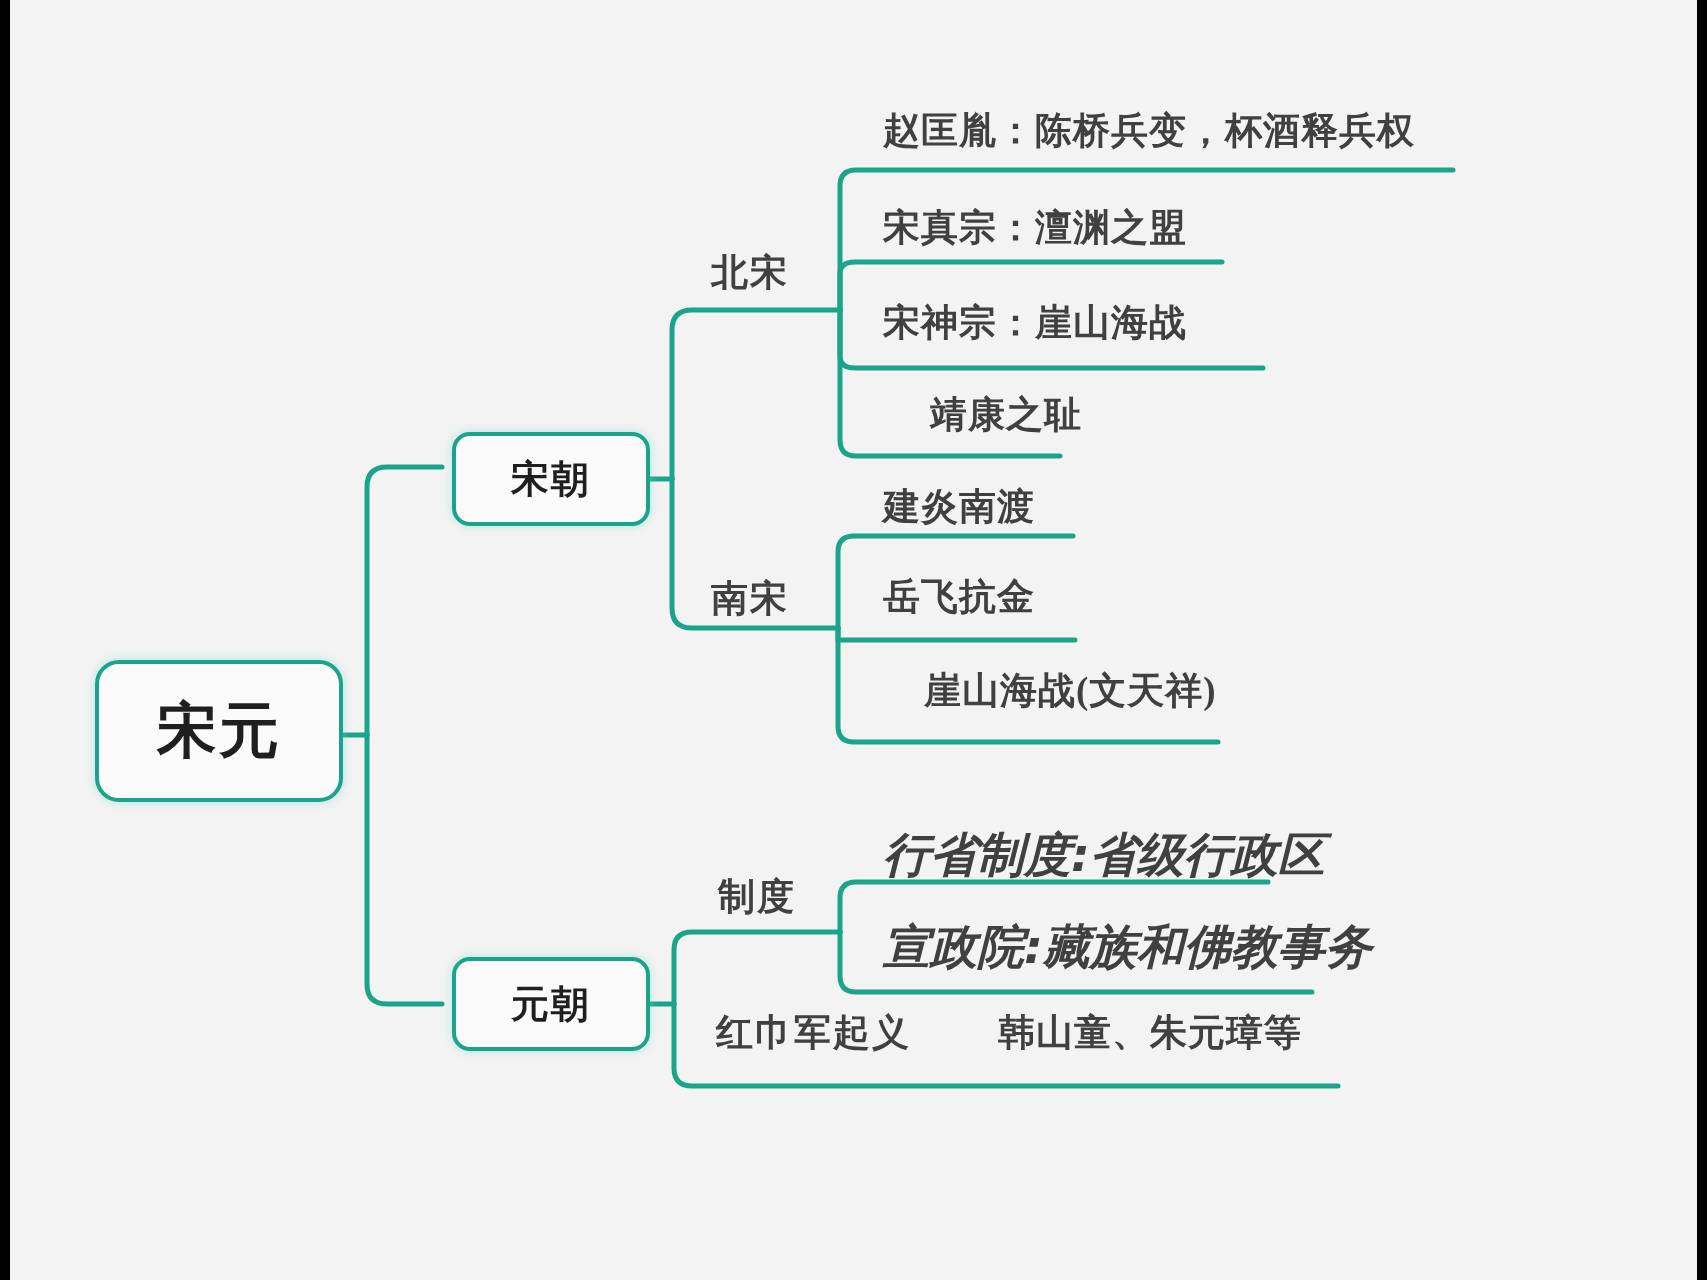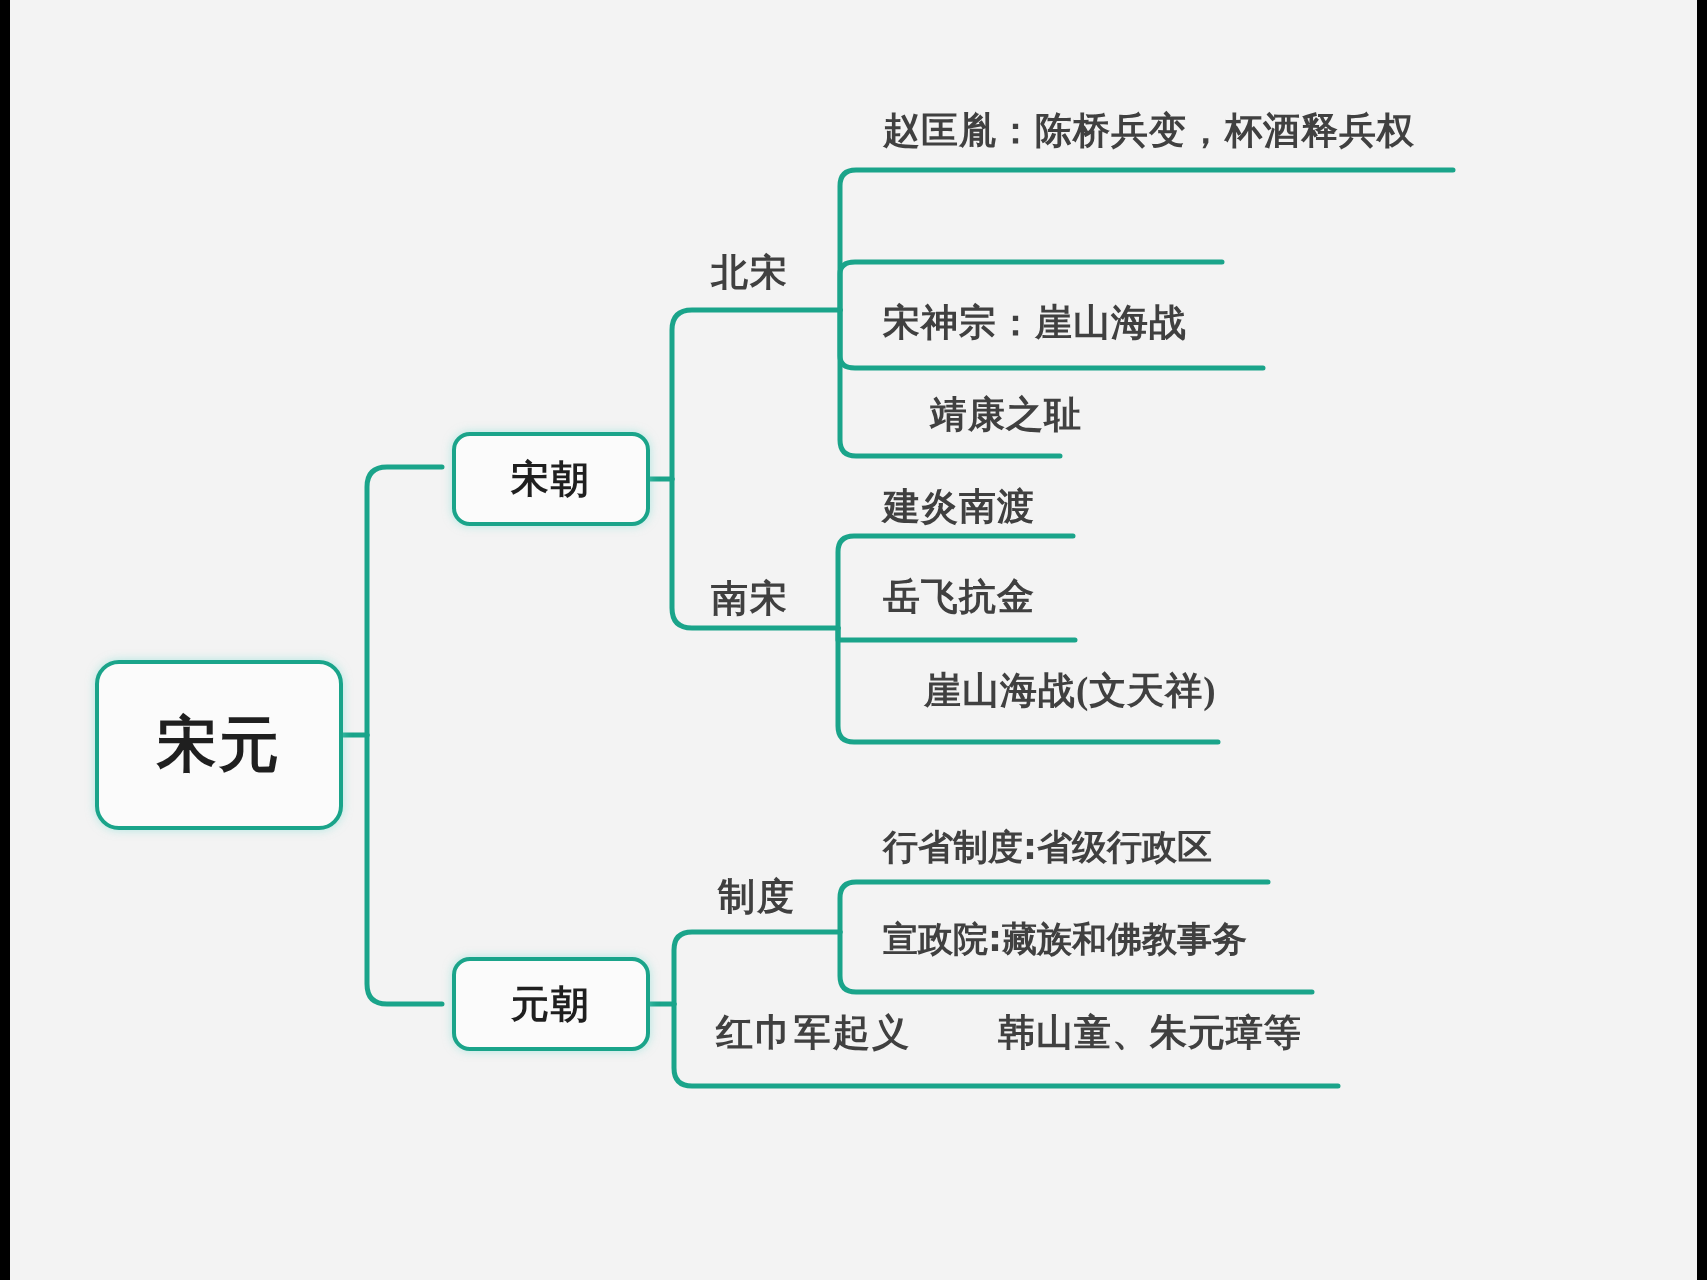"宋真宗：澶渊之盟" div.label { html: none -> <div>宋真宗：澶渊之盟</div> }
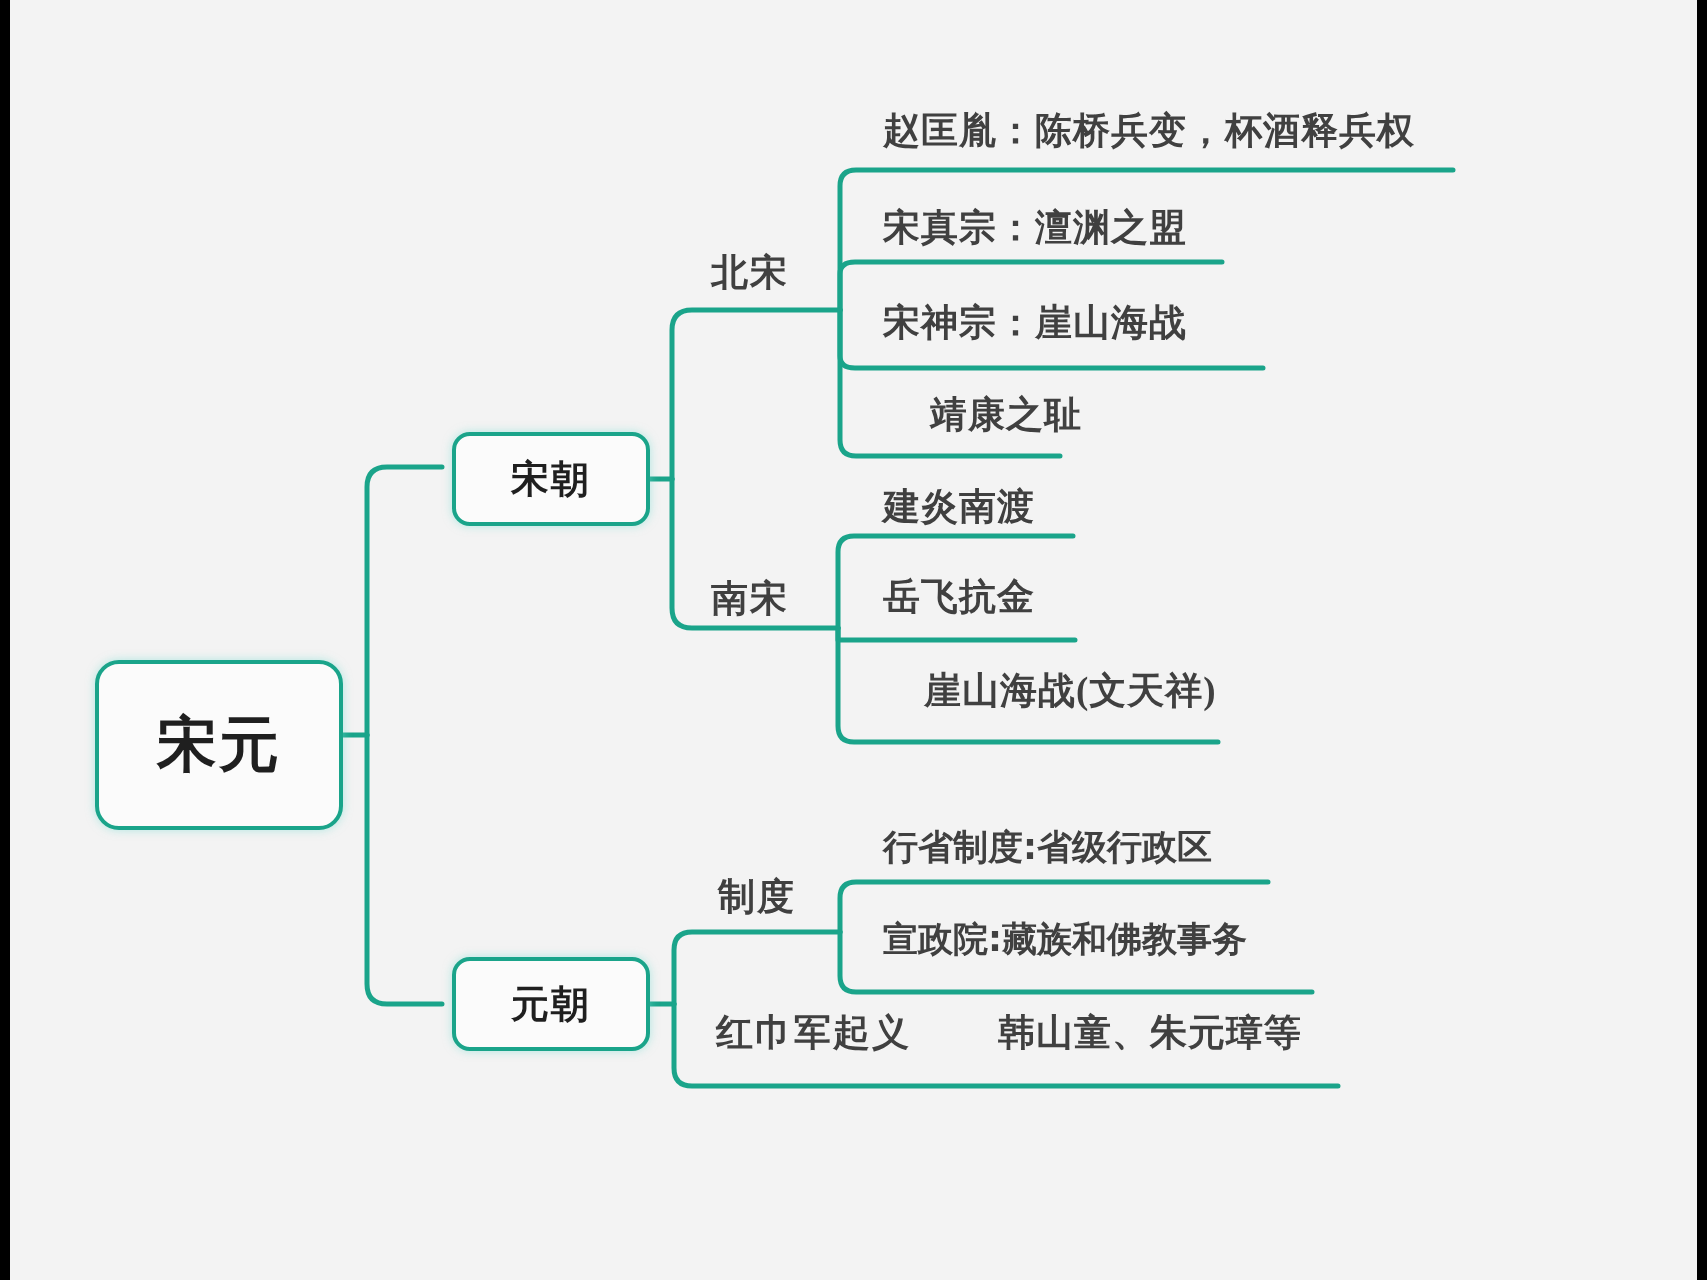"宋元" .node-root { height: 170px -> 142px }
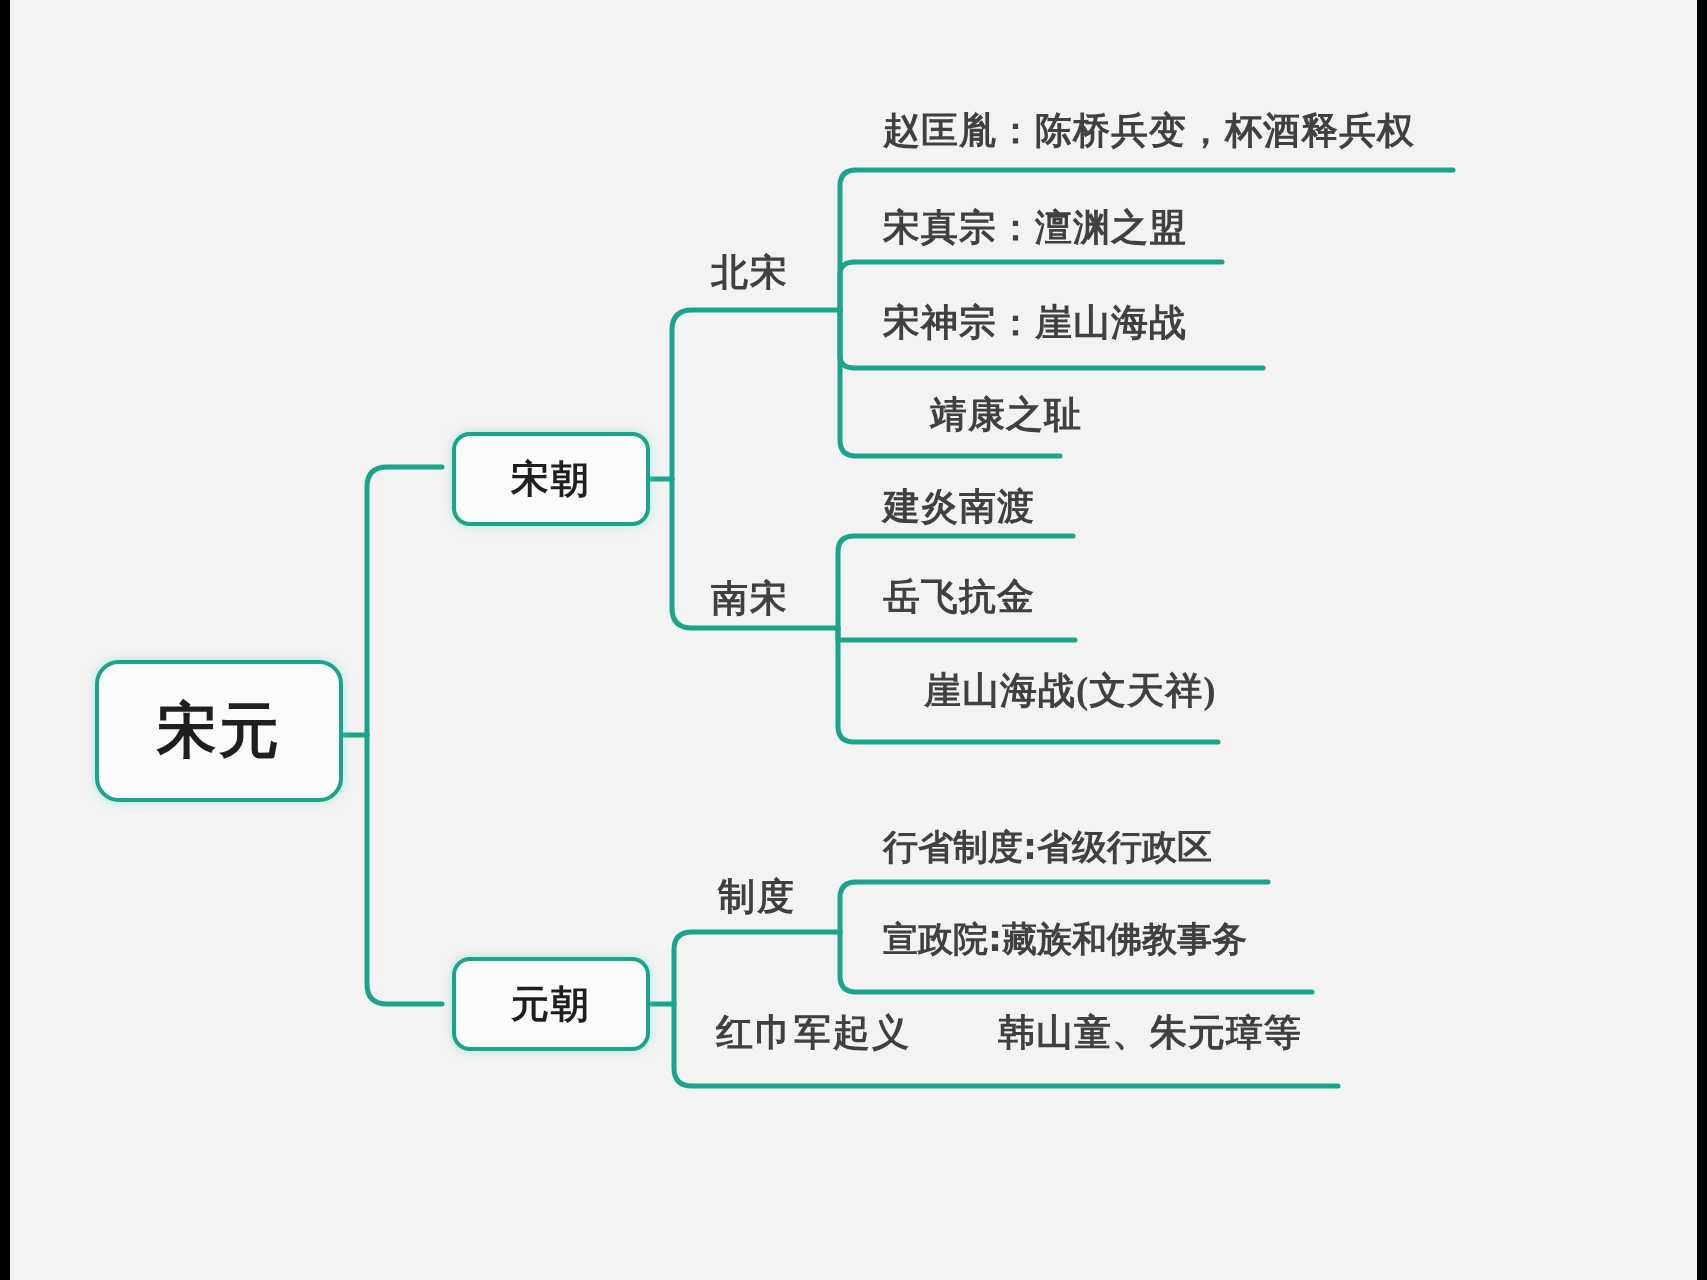"行省制度:省级行政区" .label-leaf-sm { font-size: 35px -> 47px; font-style: none -> italic }
